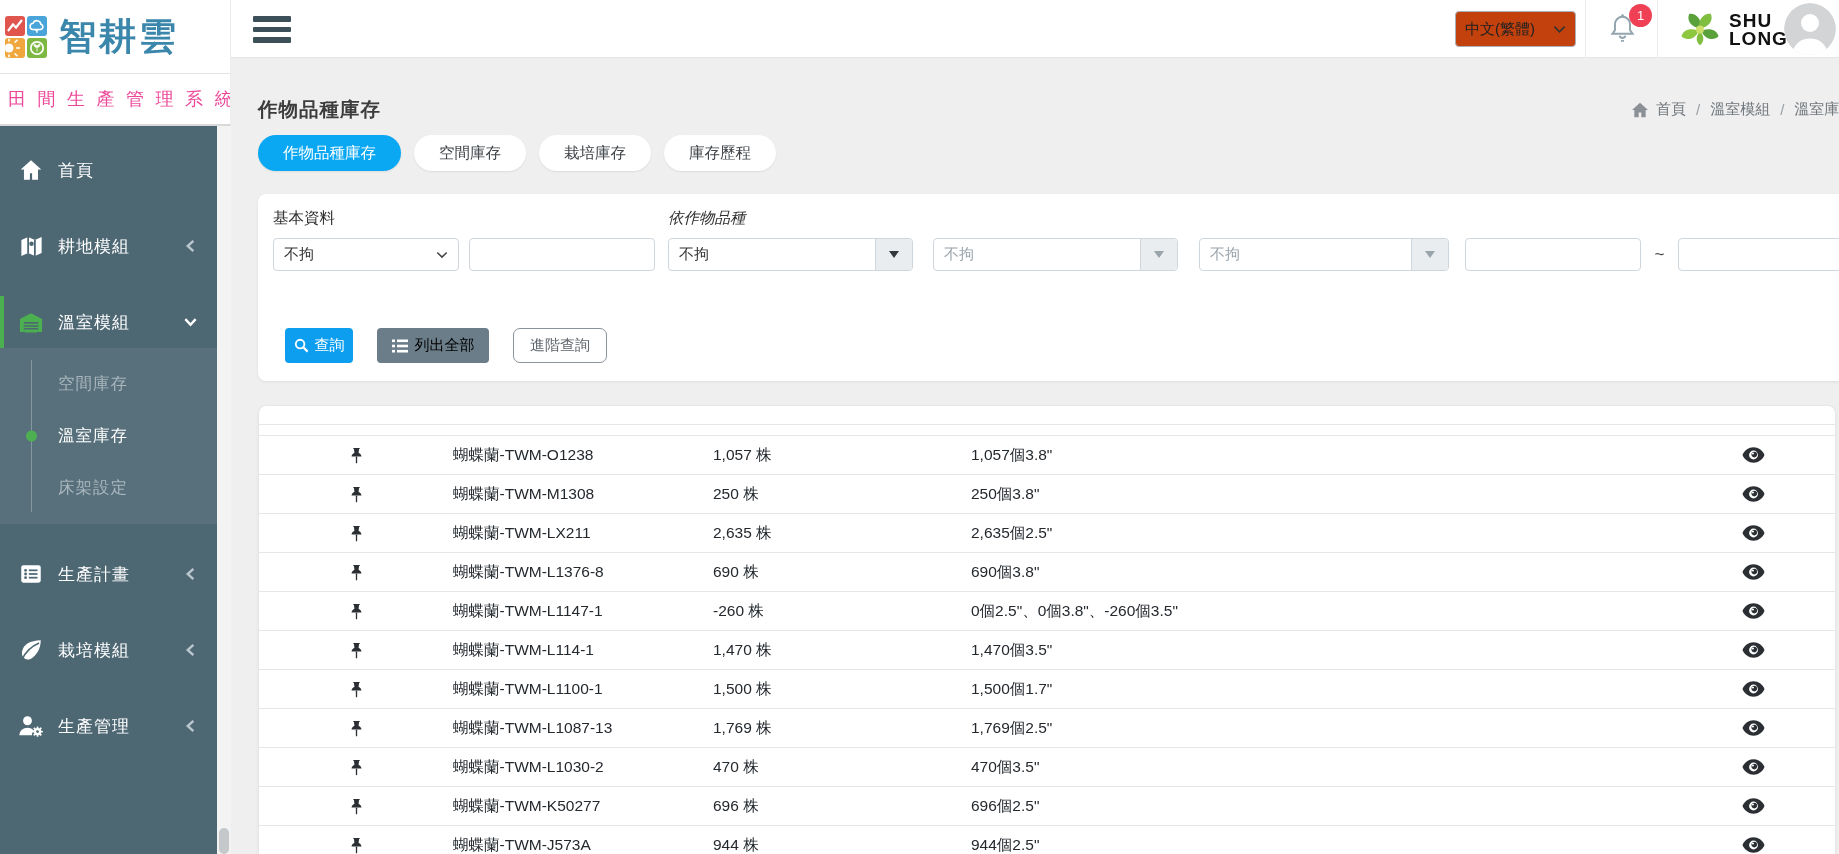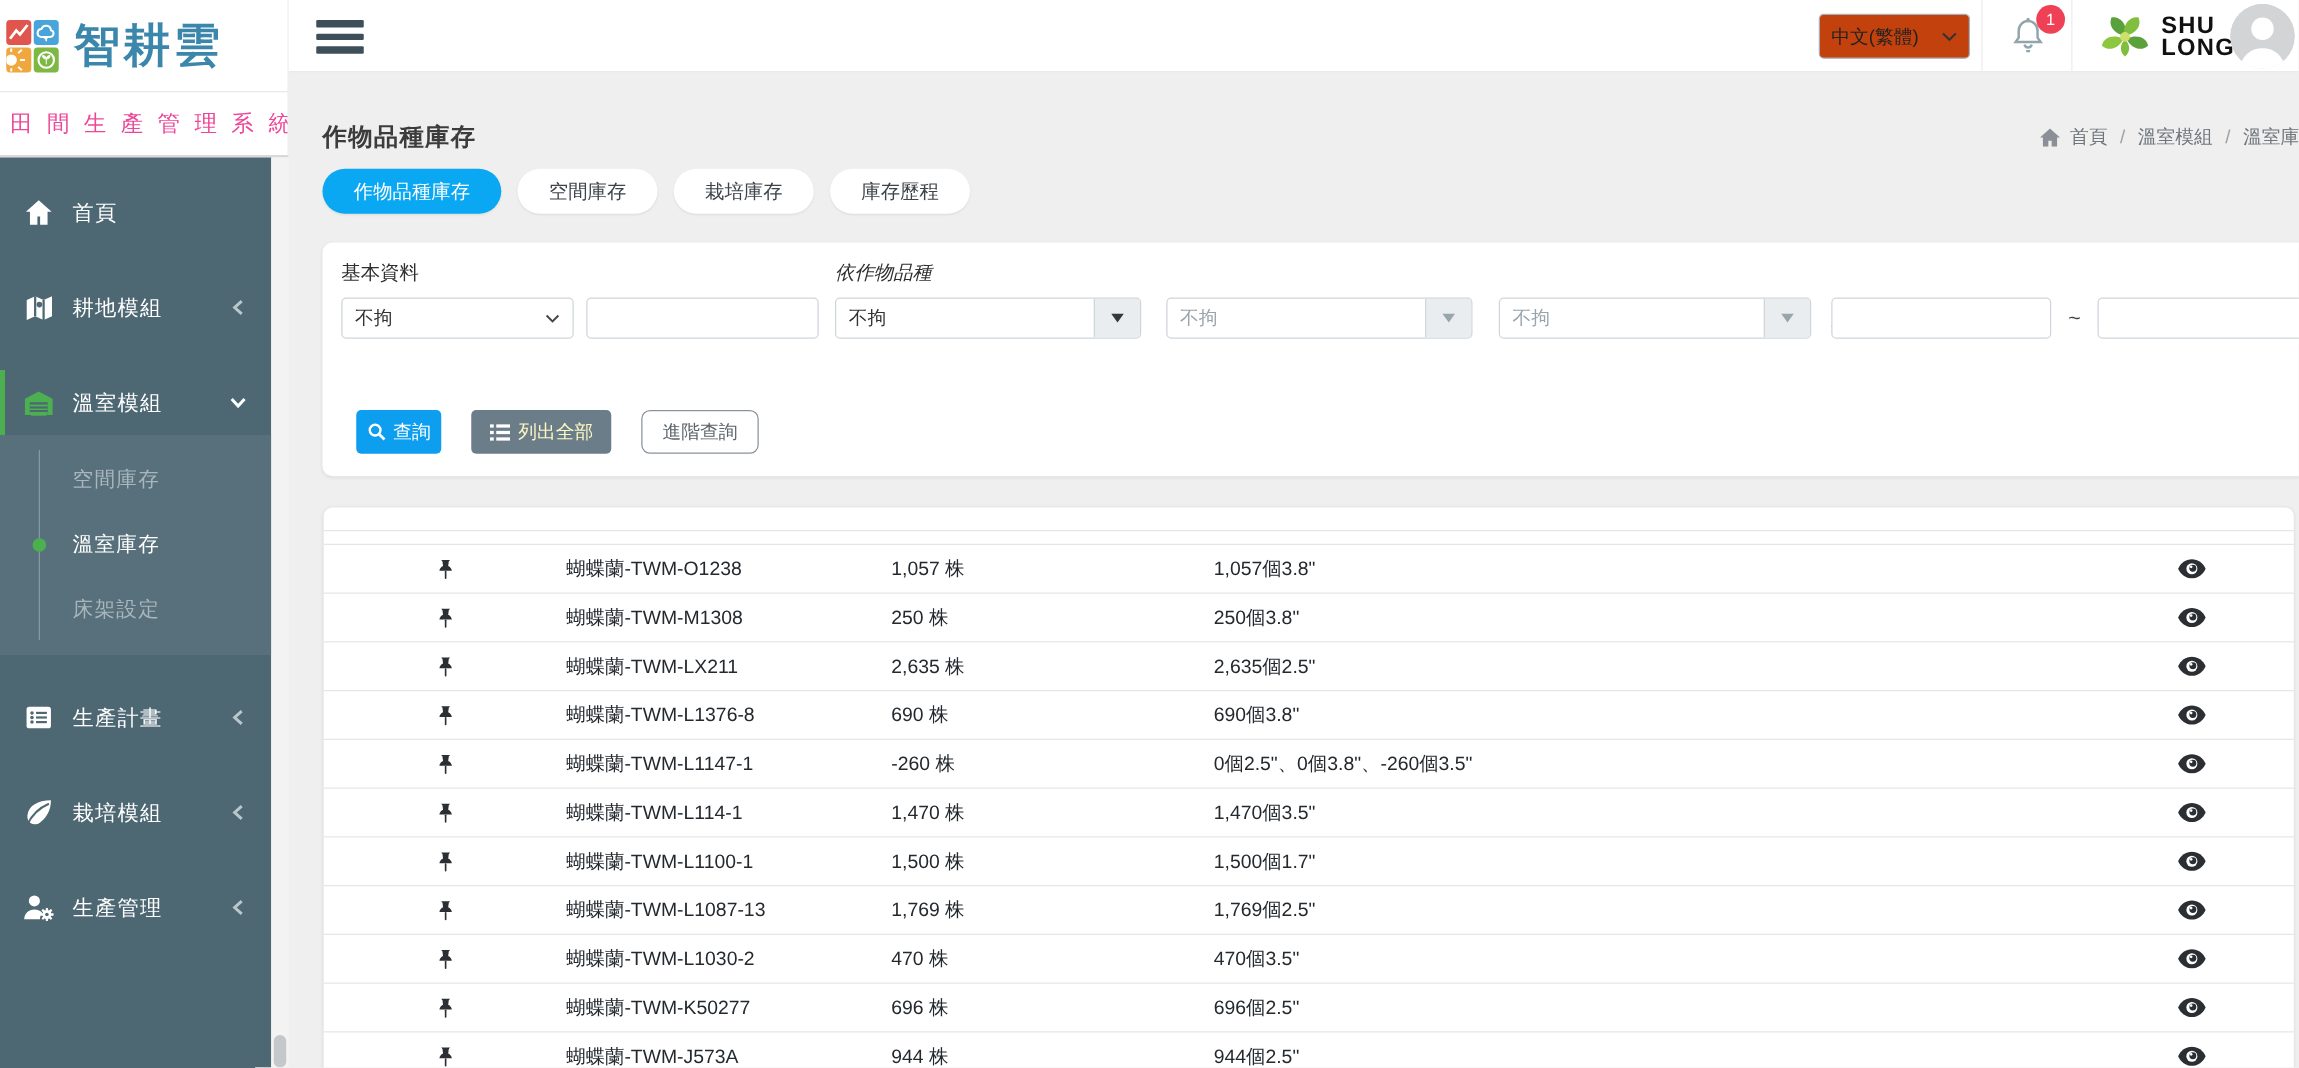"列出全部" .btn-listall { color: #fef9c3 -> #000000 }
